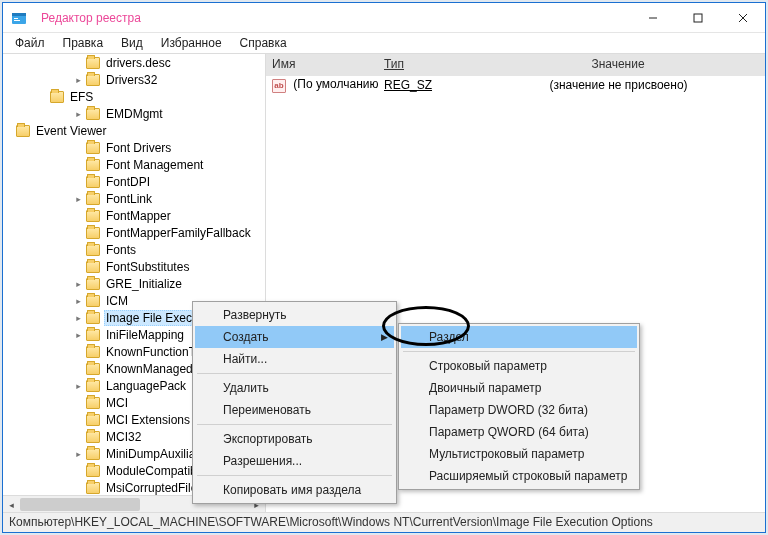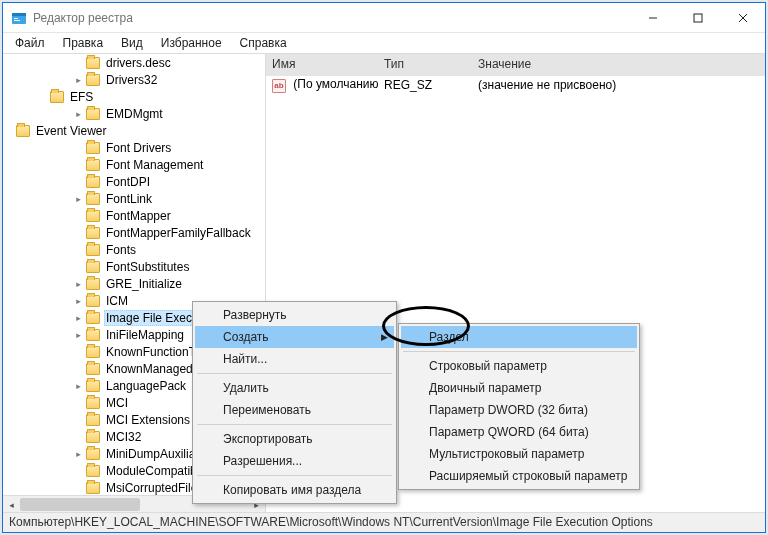"Редактор реестра" .titlebar .title { color: #737373 -> #ec4899; margin-left: none -> 8px }
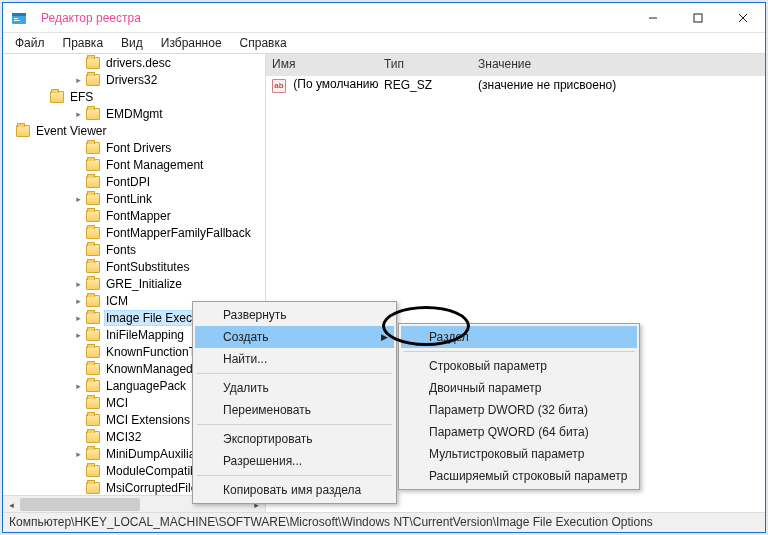"Тип" .col-type { text-decoration: none -> underline }
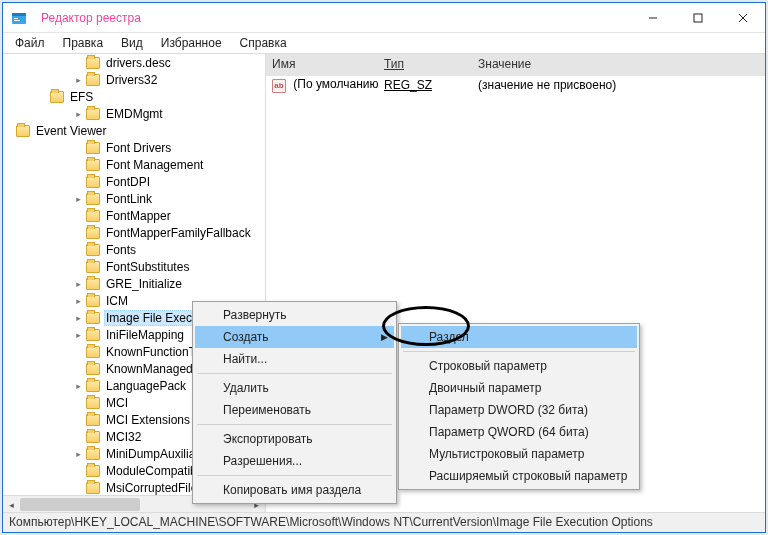"Значение" .col-val { text-align: none -> center }
